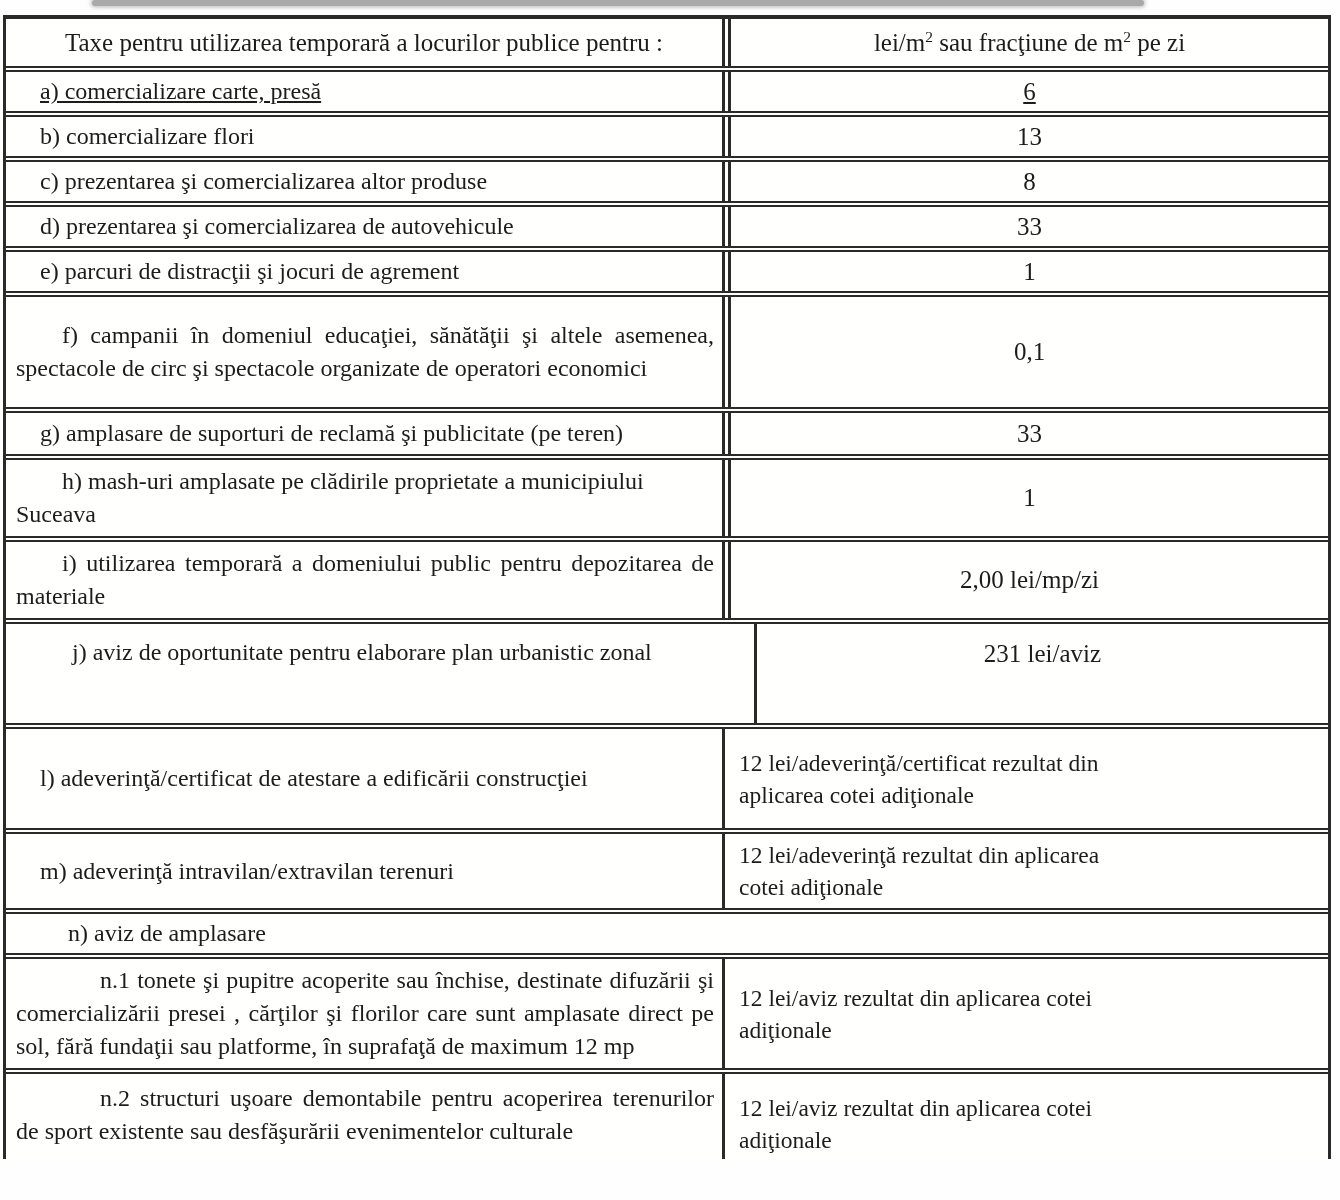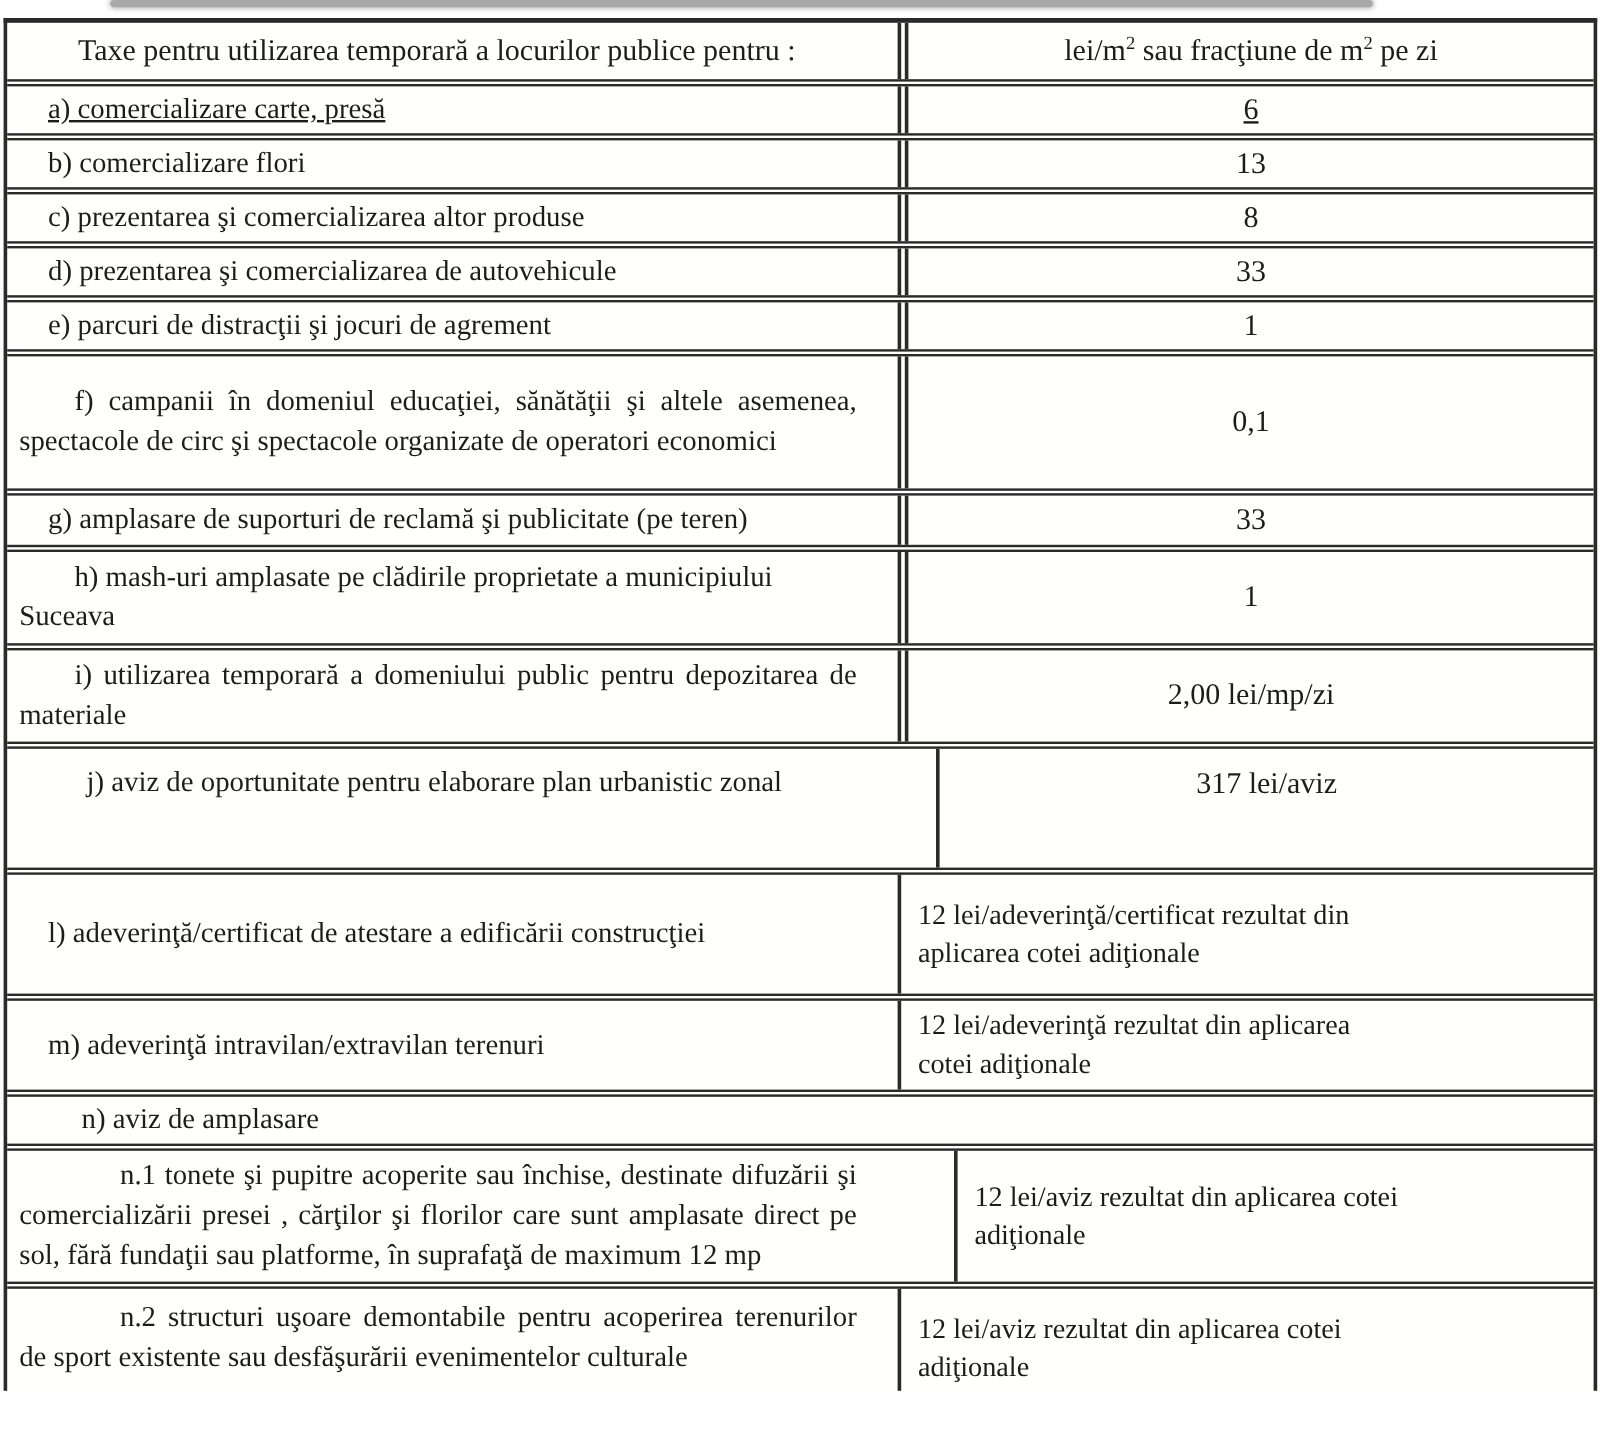"lei/m2 sau fracţiune de m2" .value { margin-left: 26px -> none }
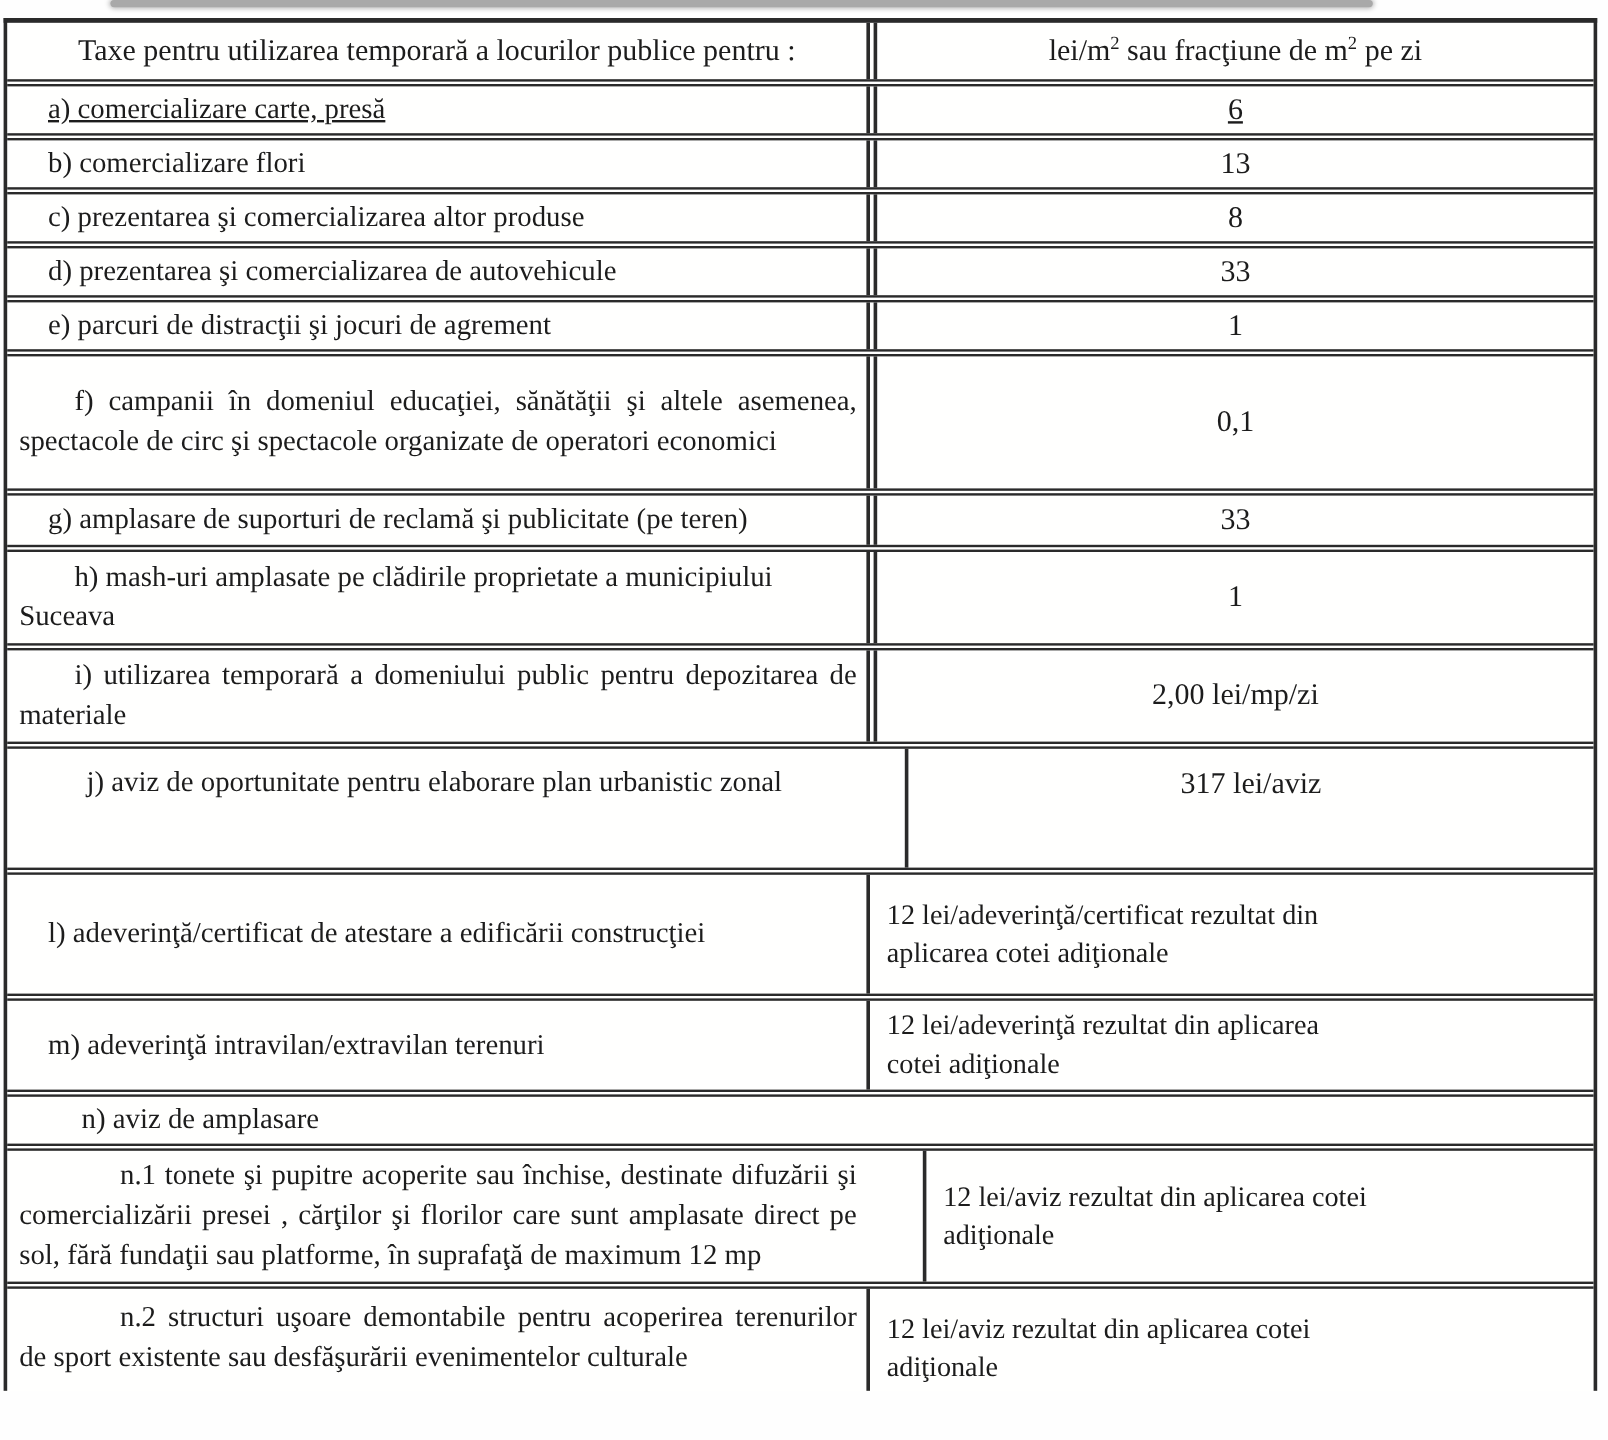"317 lei/aviz" span.vtext { text: 317 -> 231 }
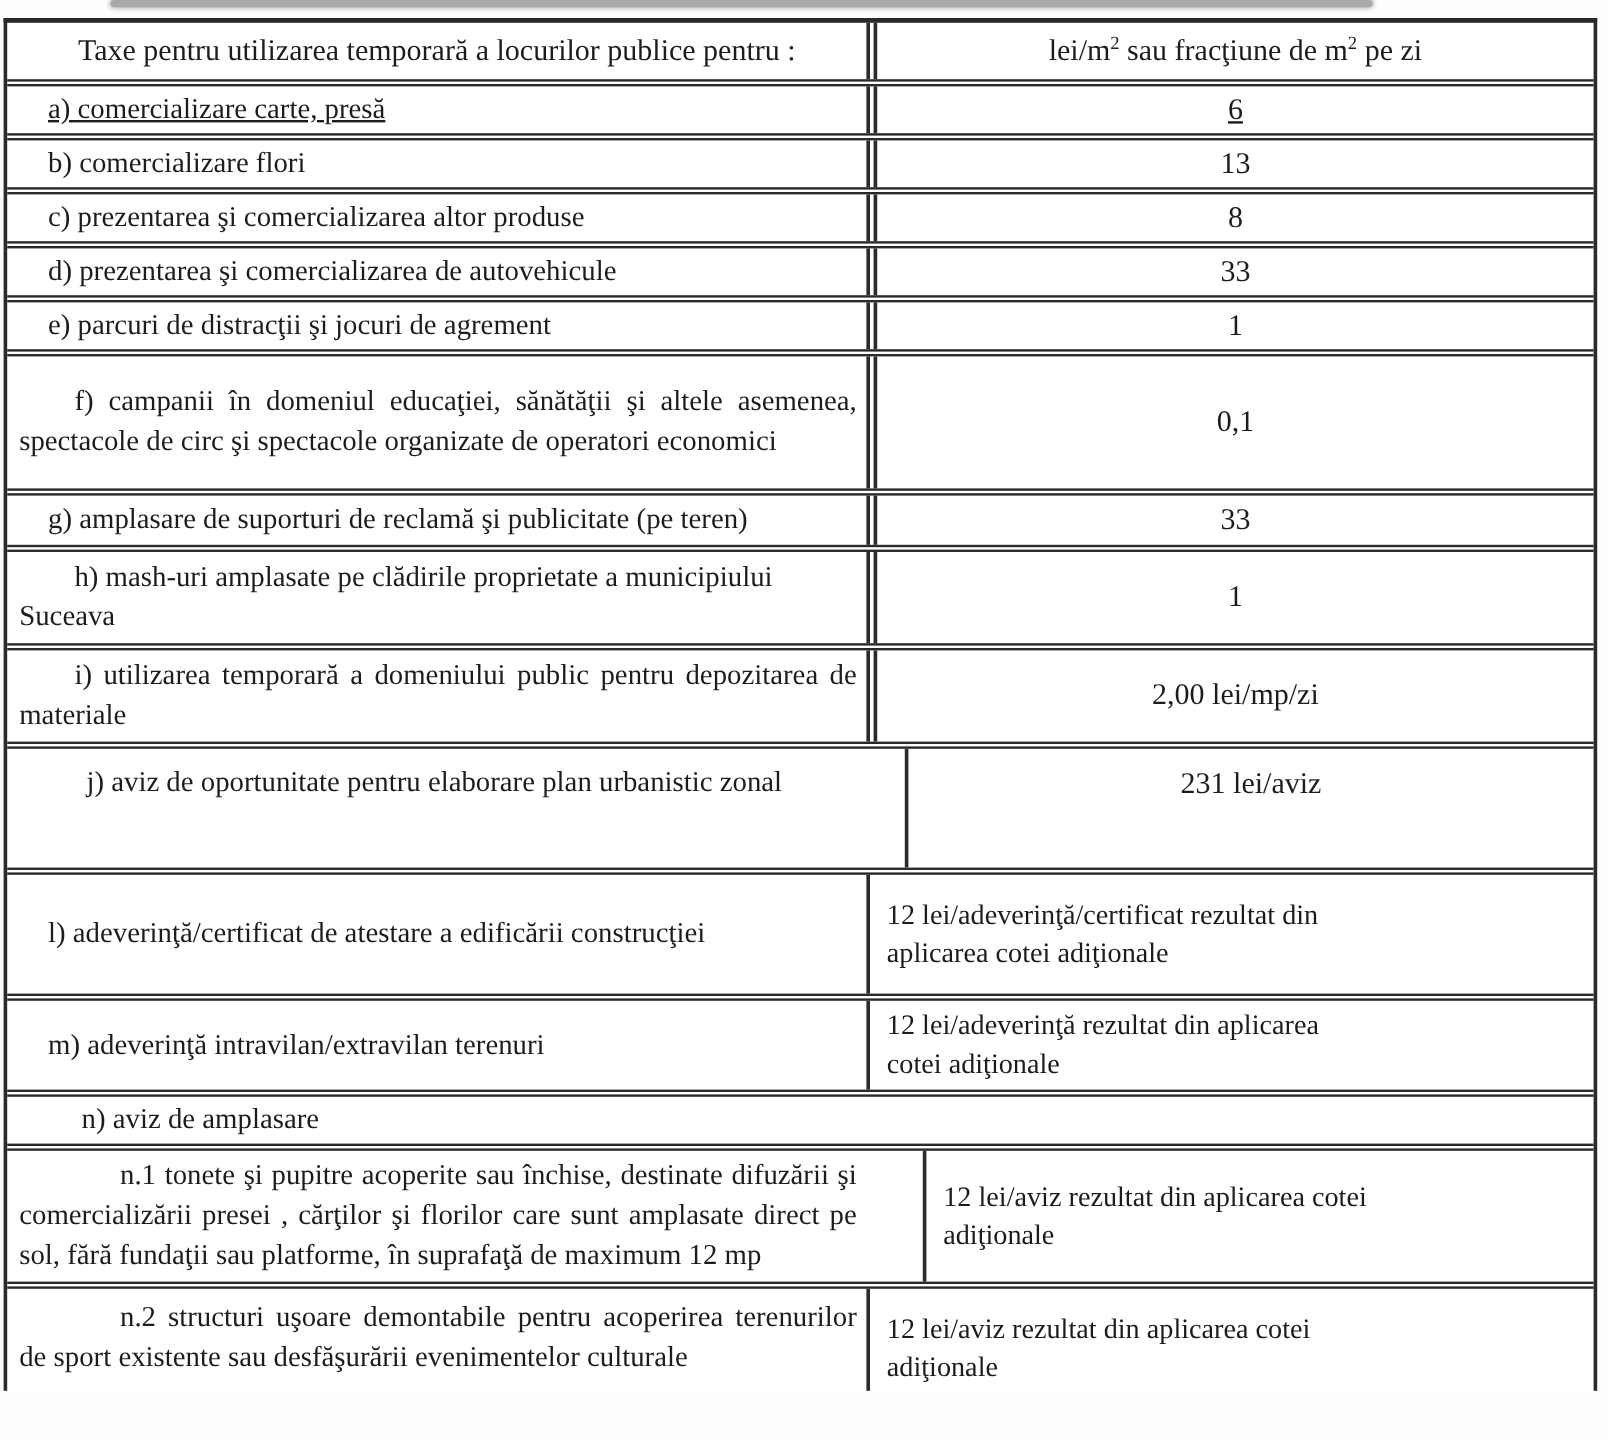"n.1 tonete şi pupitre acoperite" div.row { gap: 47px -> none }
